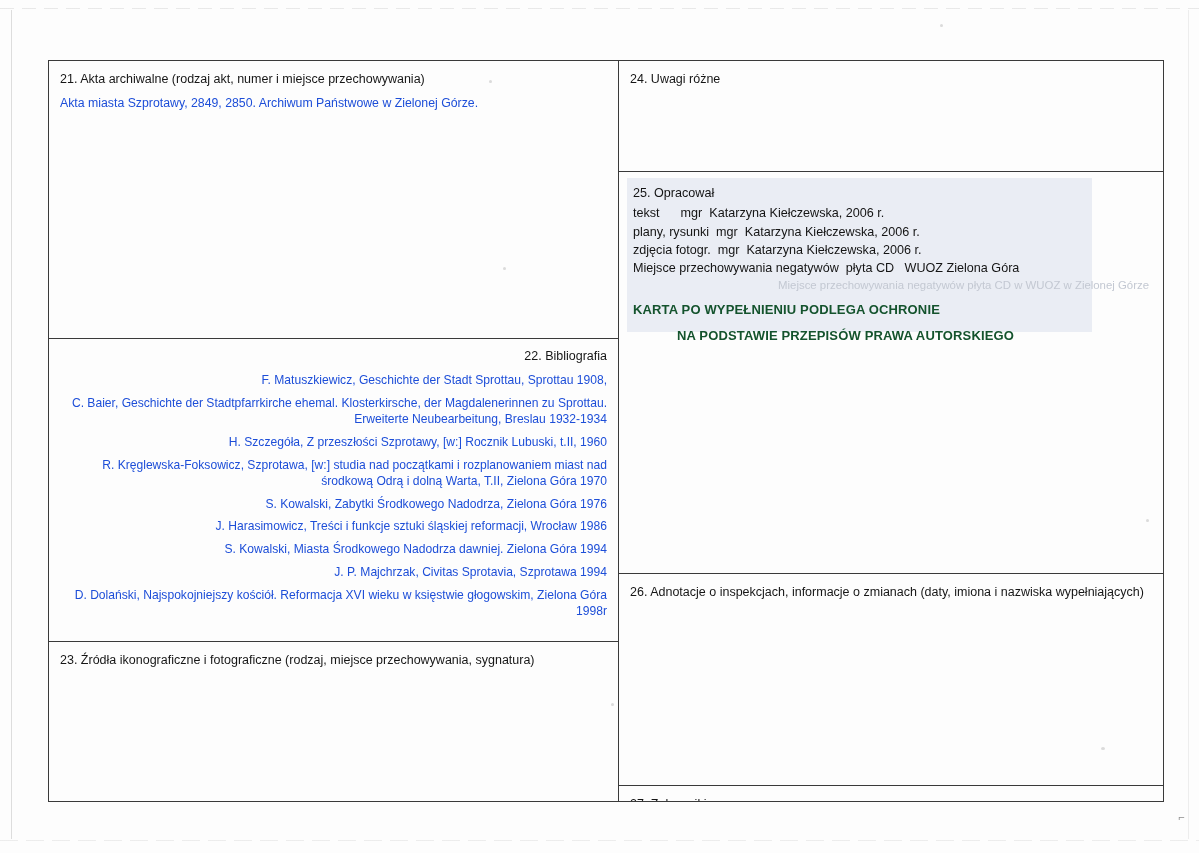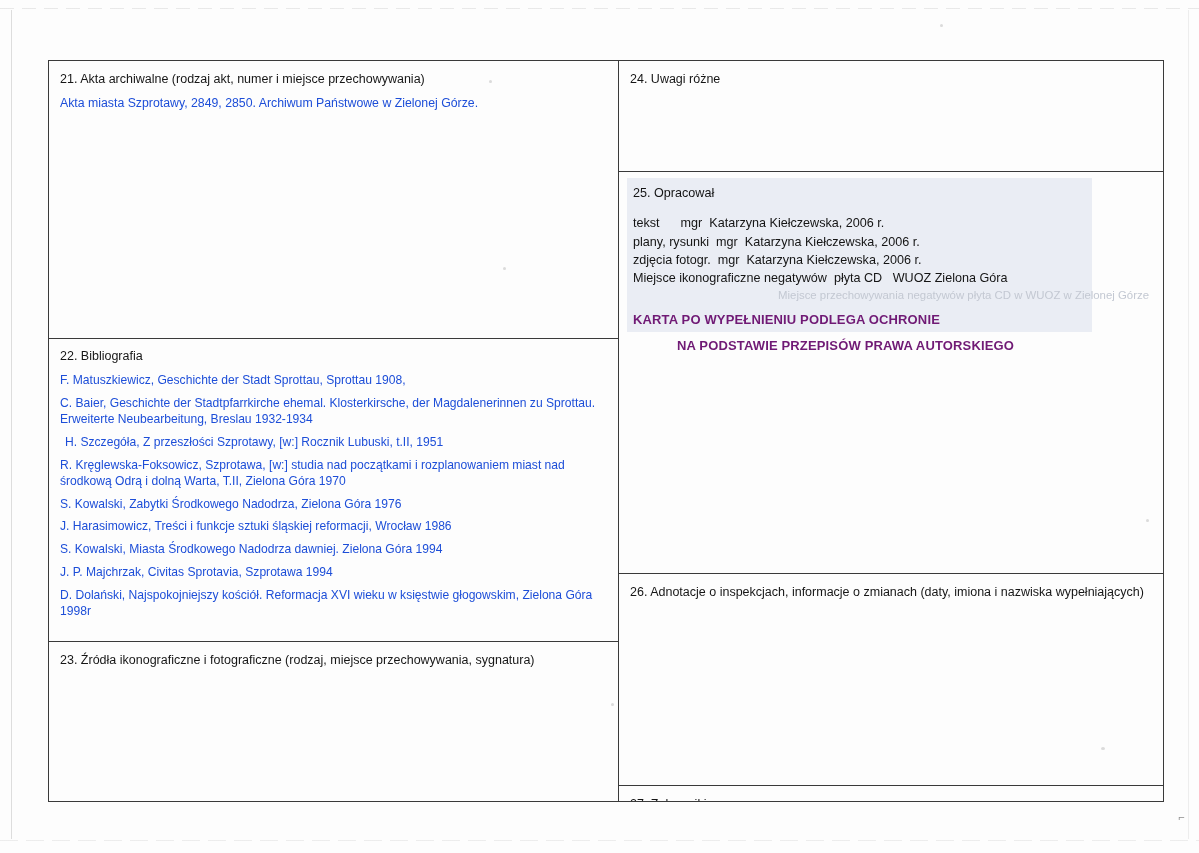"25. Opracował" div.c25-line { margin-bottom: 12px -> 2px }
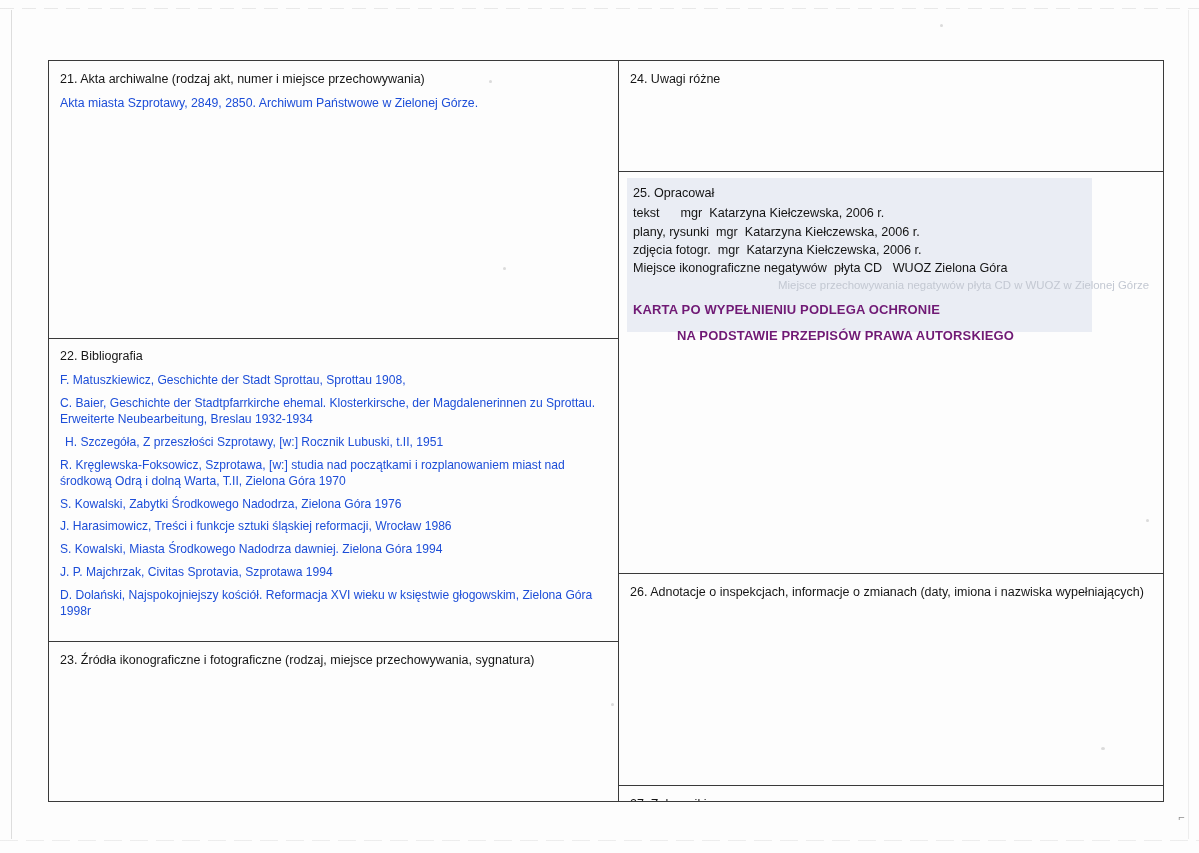"Miejsce ikonograficzne negatywów płyta" div.c25-line { text: ikonograficzne -> przechowywania }
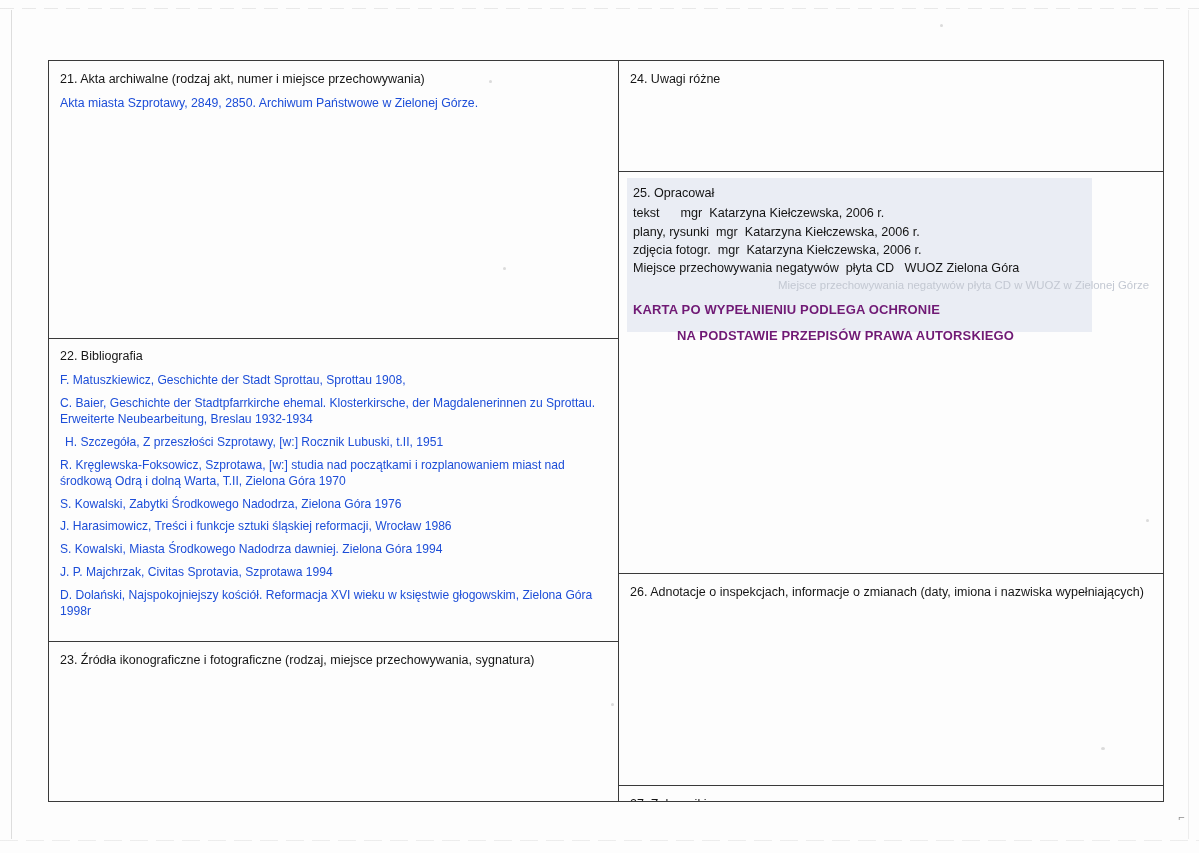"KARTA PO WYPEŁNIENIU PODLEGA OCHRONIE" .c25-bold { color: #701a75 -> #14532d }
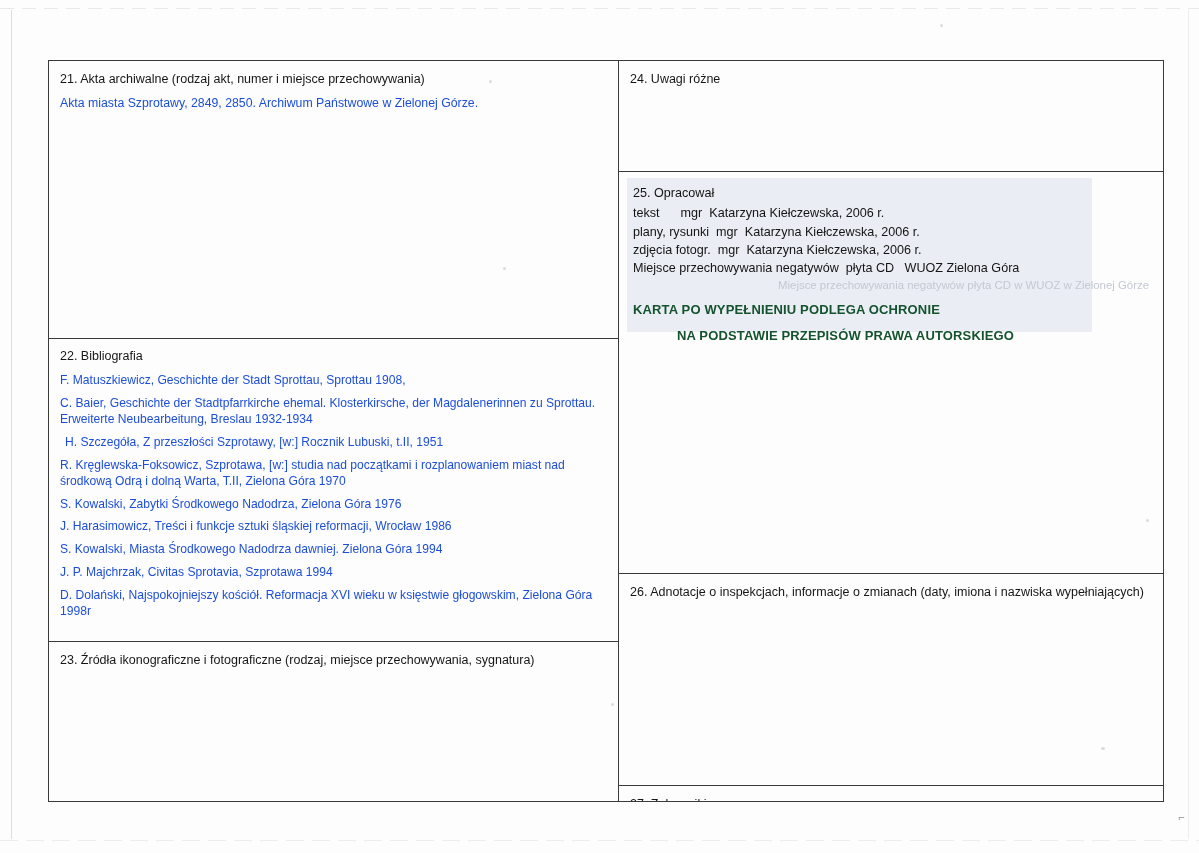"22. Bibliografia" .cell-22 { text-align: none -> right }
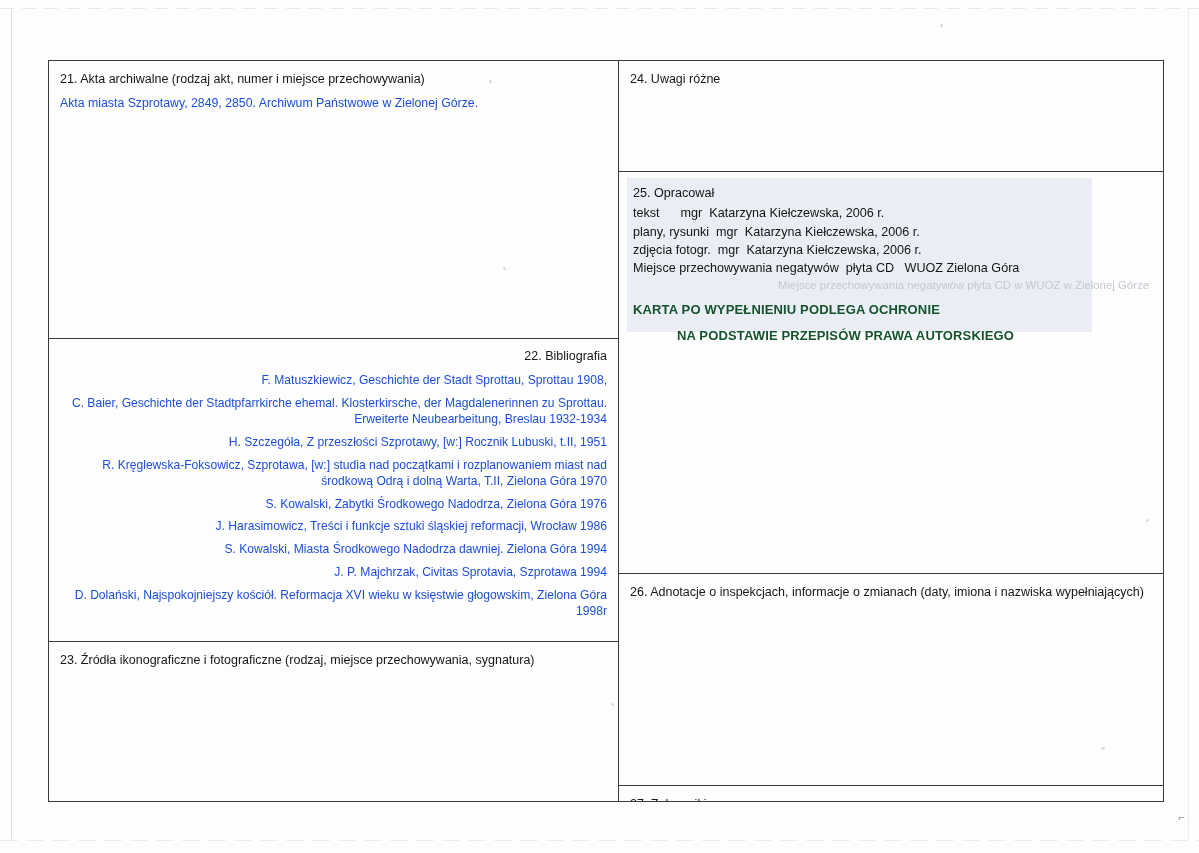"H. Szczegóła, Z przeszłości Szprotawy," div.bib-item { text: 1951 -> 1960 }
